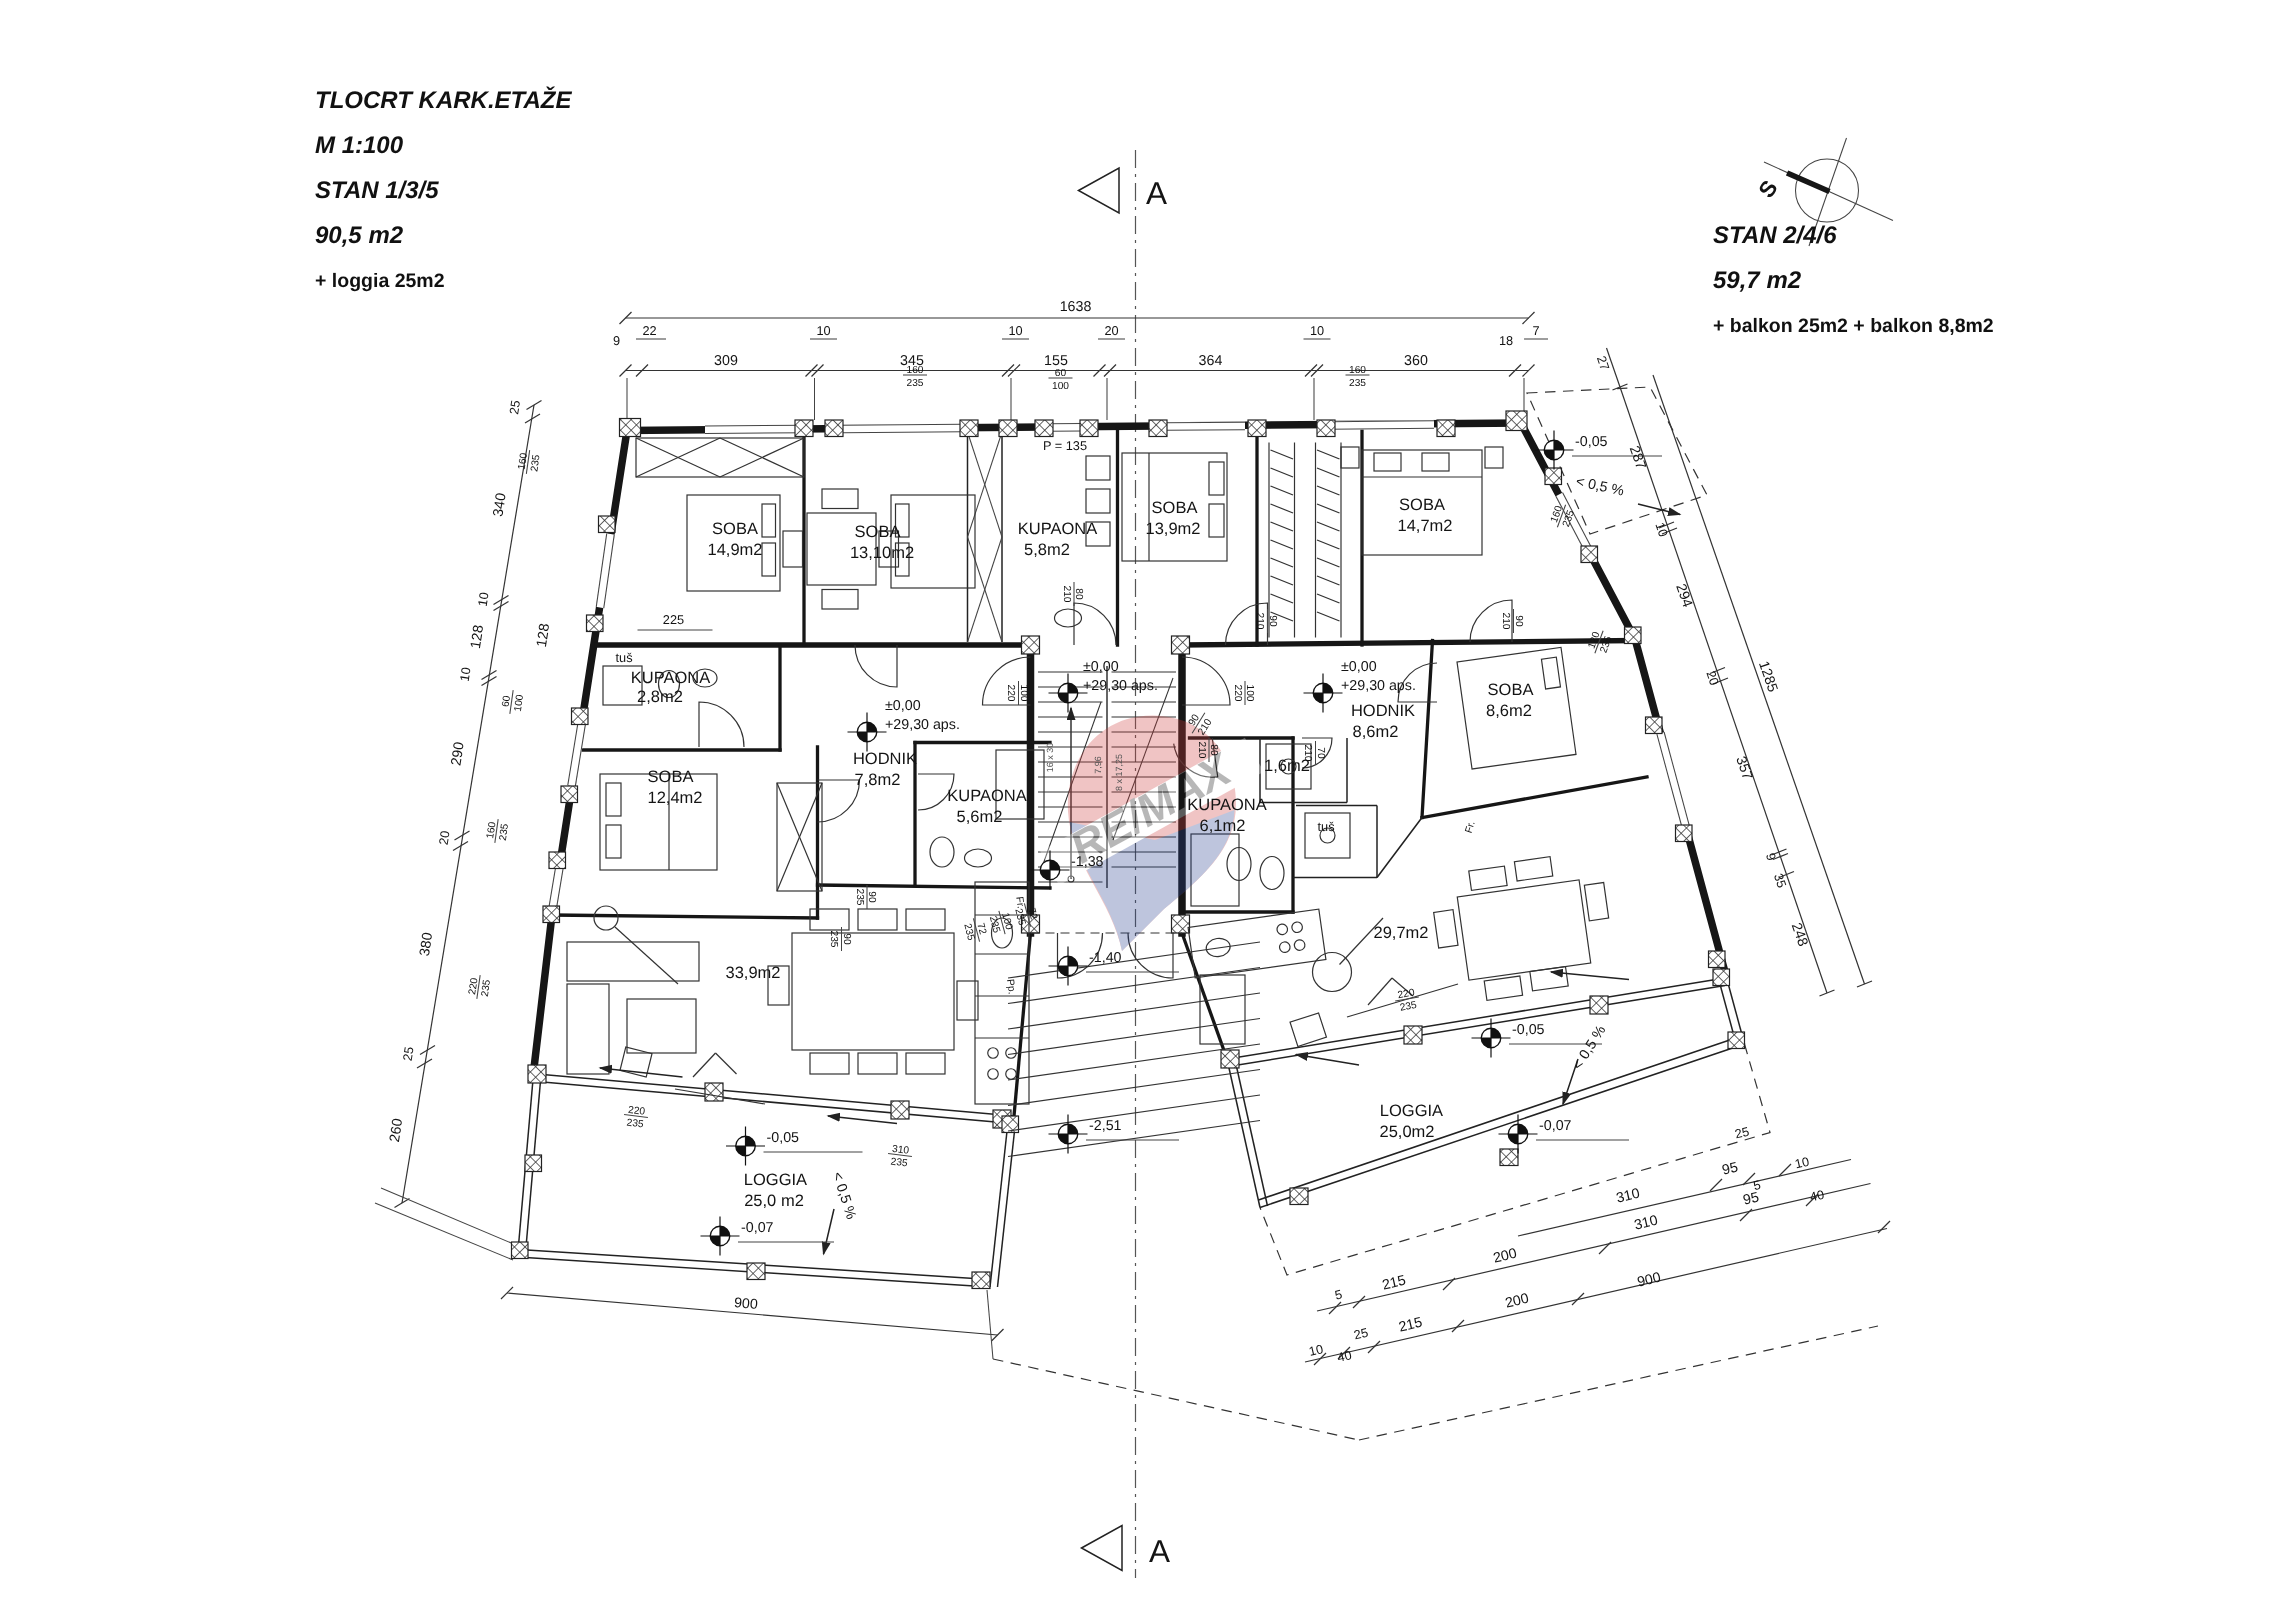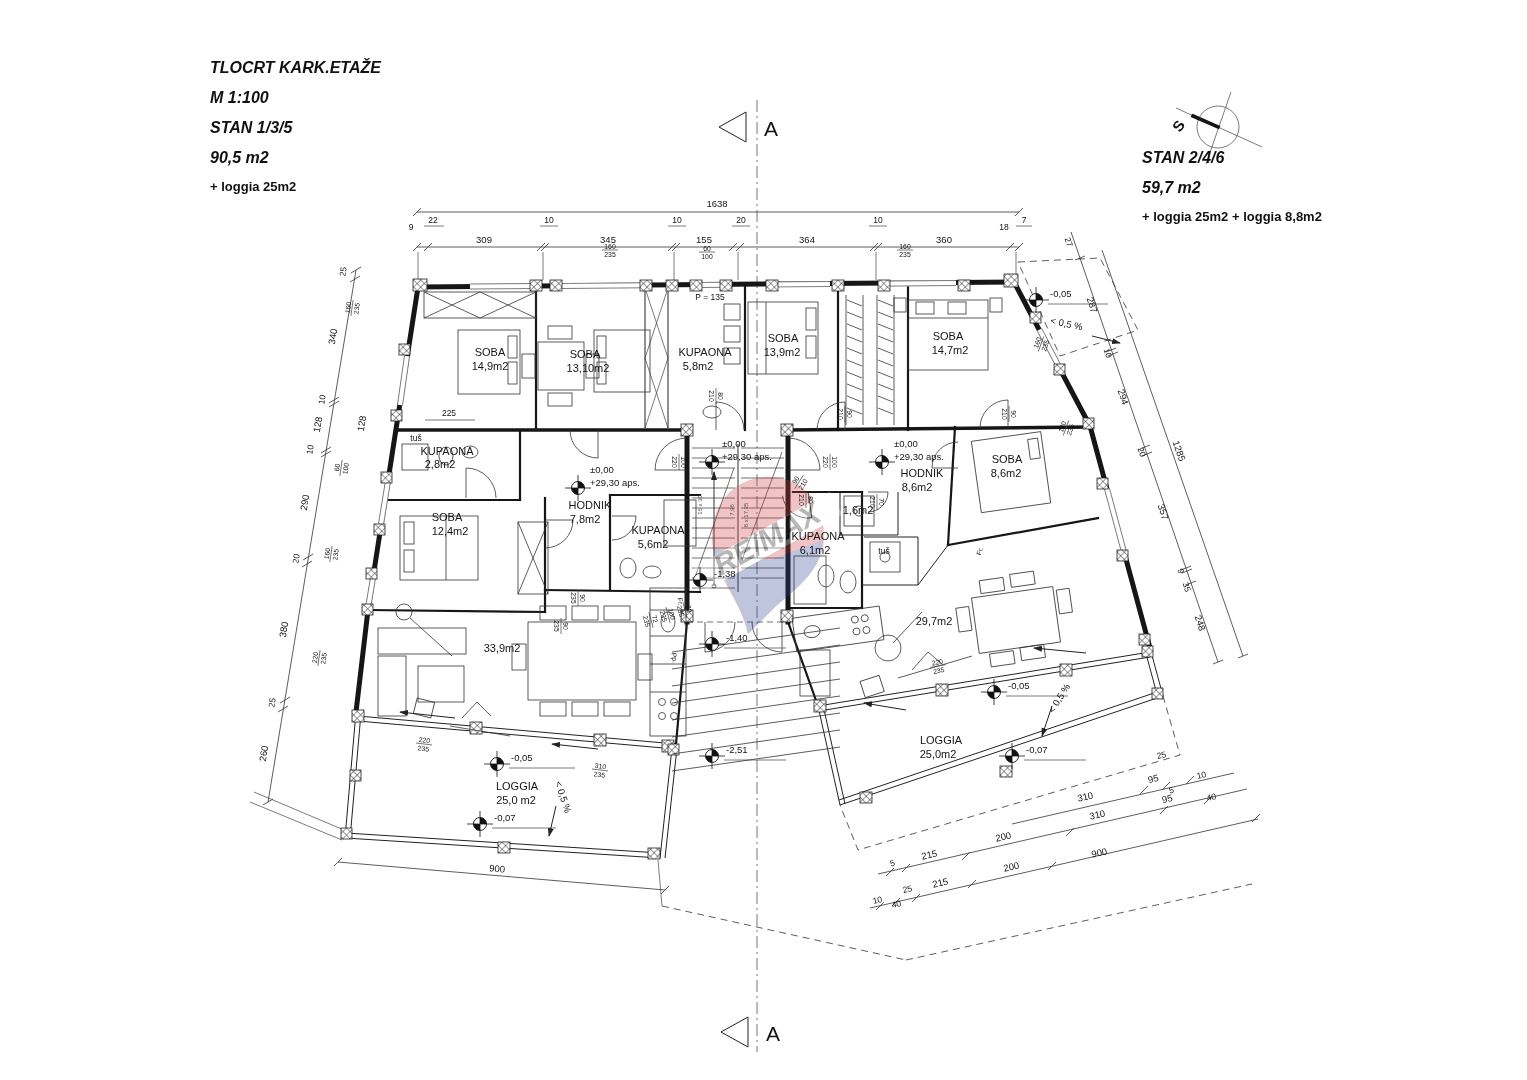"+ loggia 25m2 + loggia" div.t14 { text: loggia 25m2 + loggia -> balkon 25m2 + balkon }
